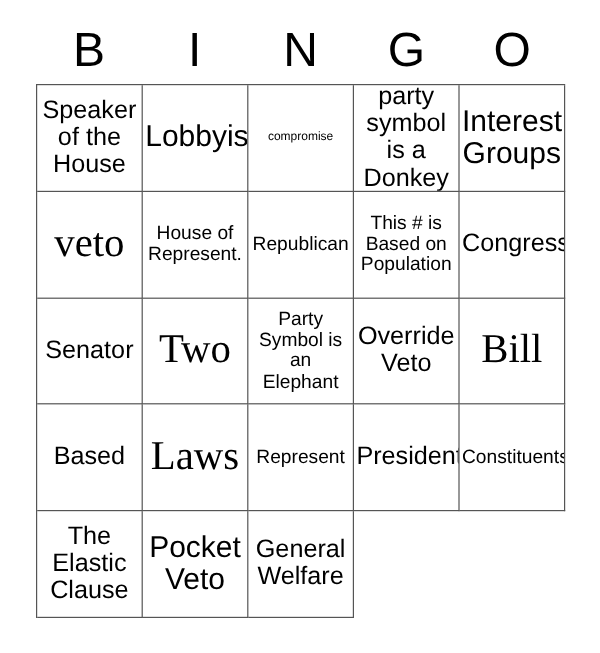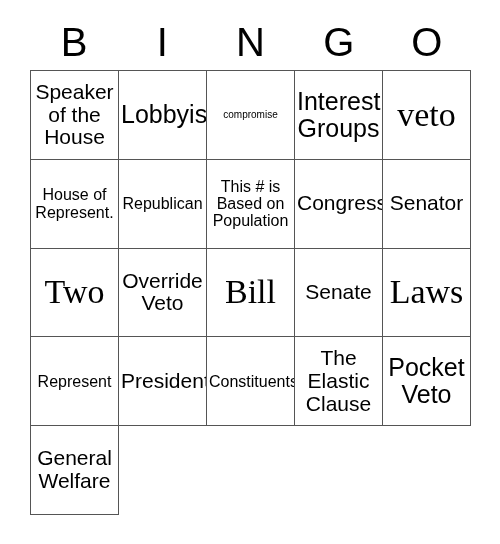"party symbol is a Donkey" div.cell { html: none -> <div> <span>party symbol is a Donkey</span> </div> }
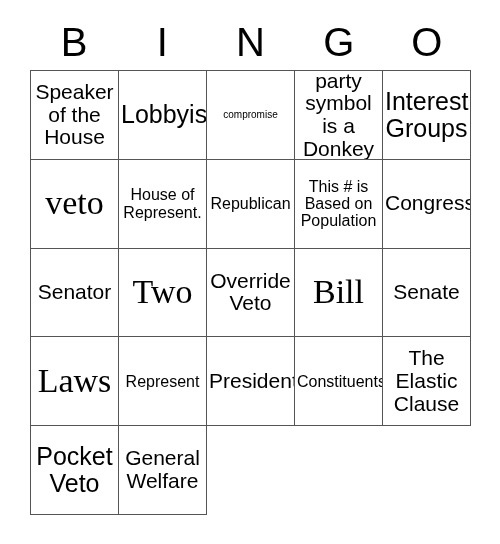"Party Symbol is an Elephant" div.cell { html: none -> <div> <span>Party Symbol is an Elephant</span> </div> }
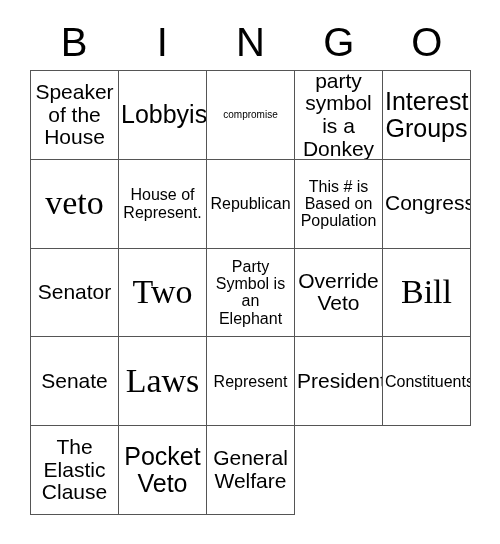"Senate" span { text: Senate -> Based }
